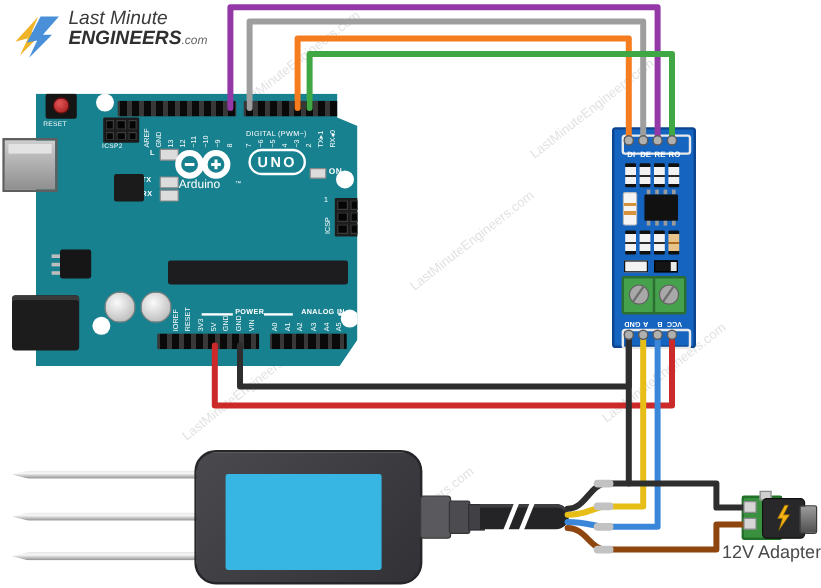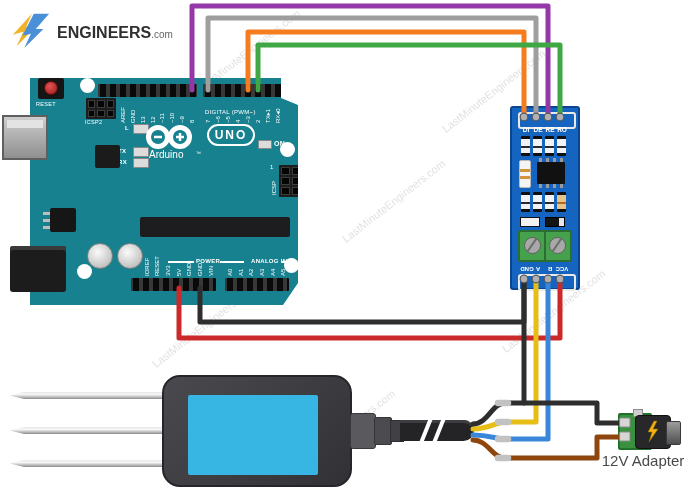"Last Minute" div.txt { html: none -> <div>Last Minute</div> }
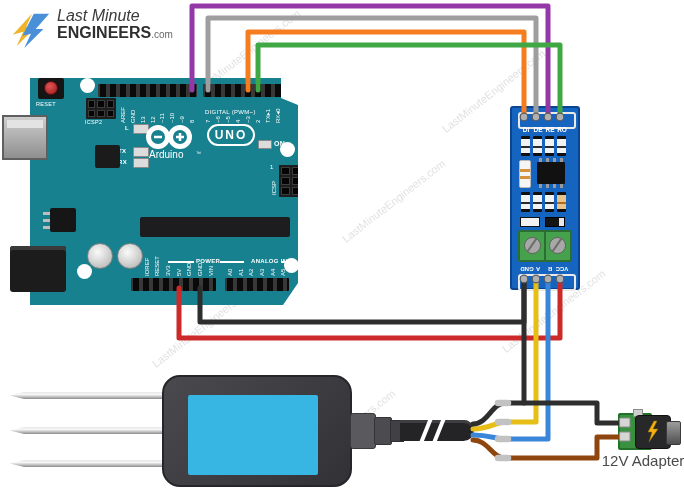"ENGINEERS.com" div.txt { font-style: none -> italic }
